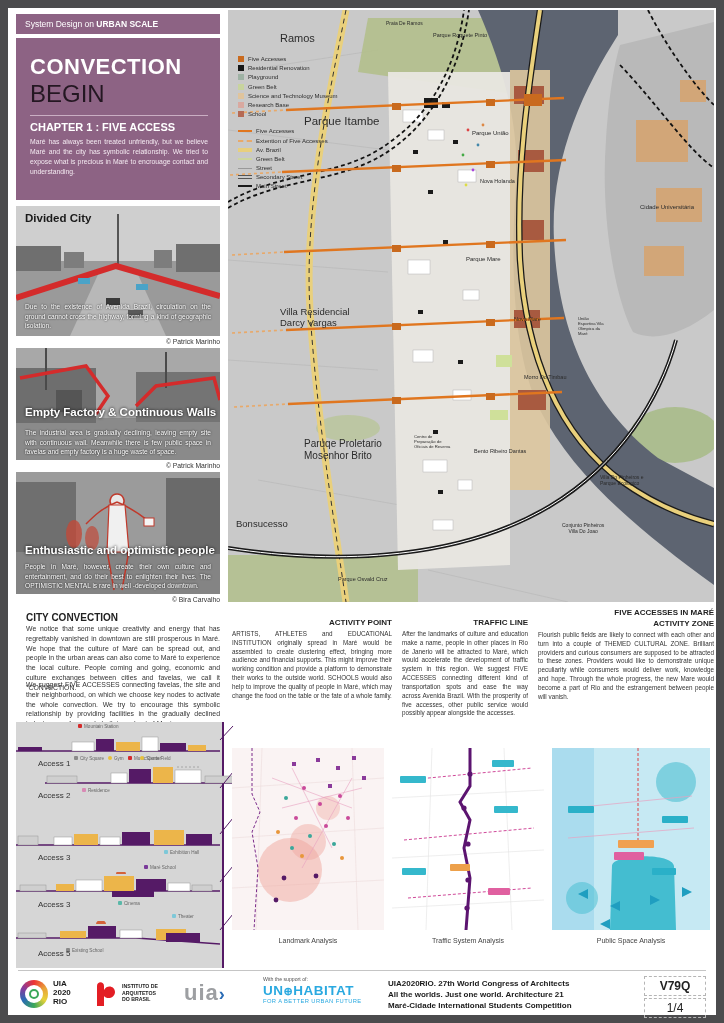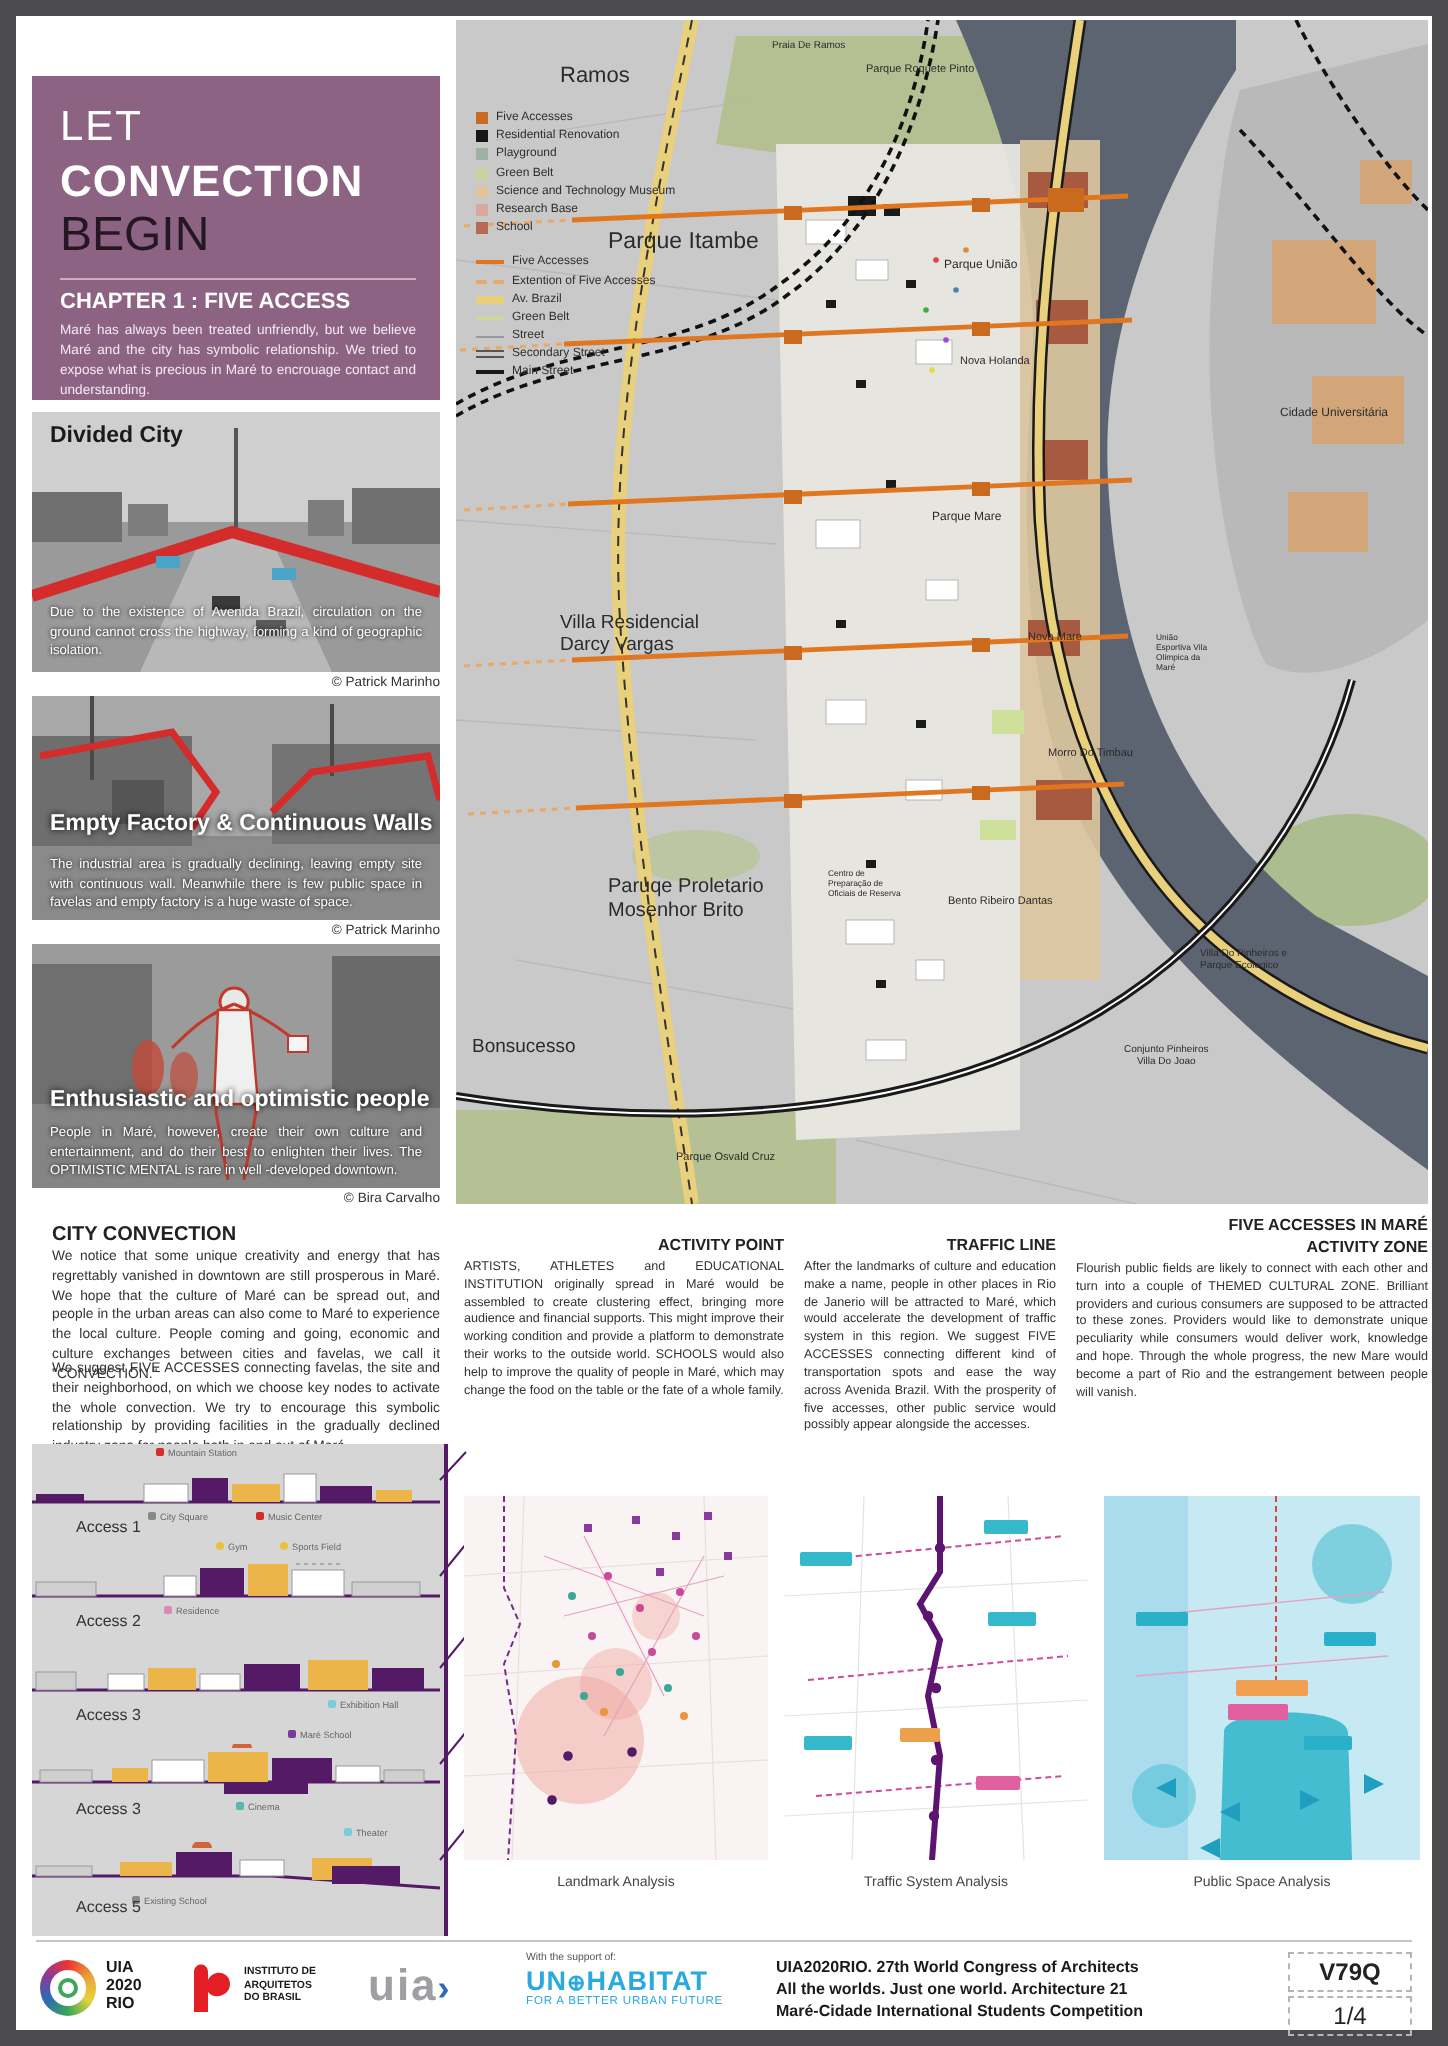"System Design on URBAN SCALE" div.abs { html: none -> <div> <span>System Design on </span><b>URBAN SCALE</b> </div> }
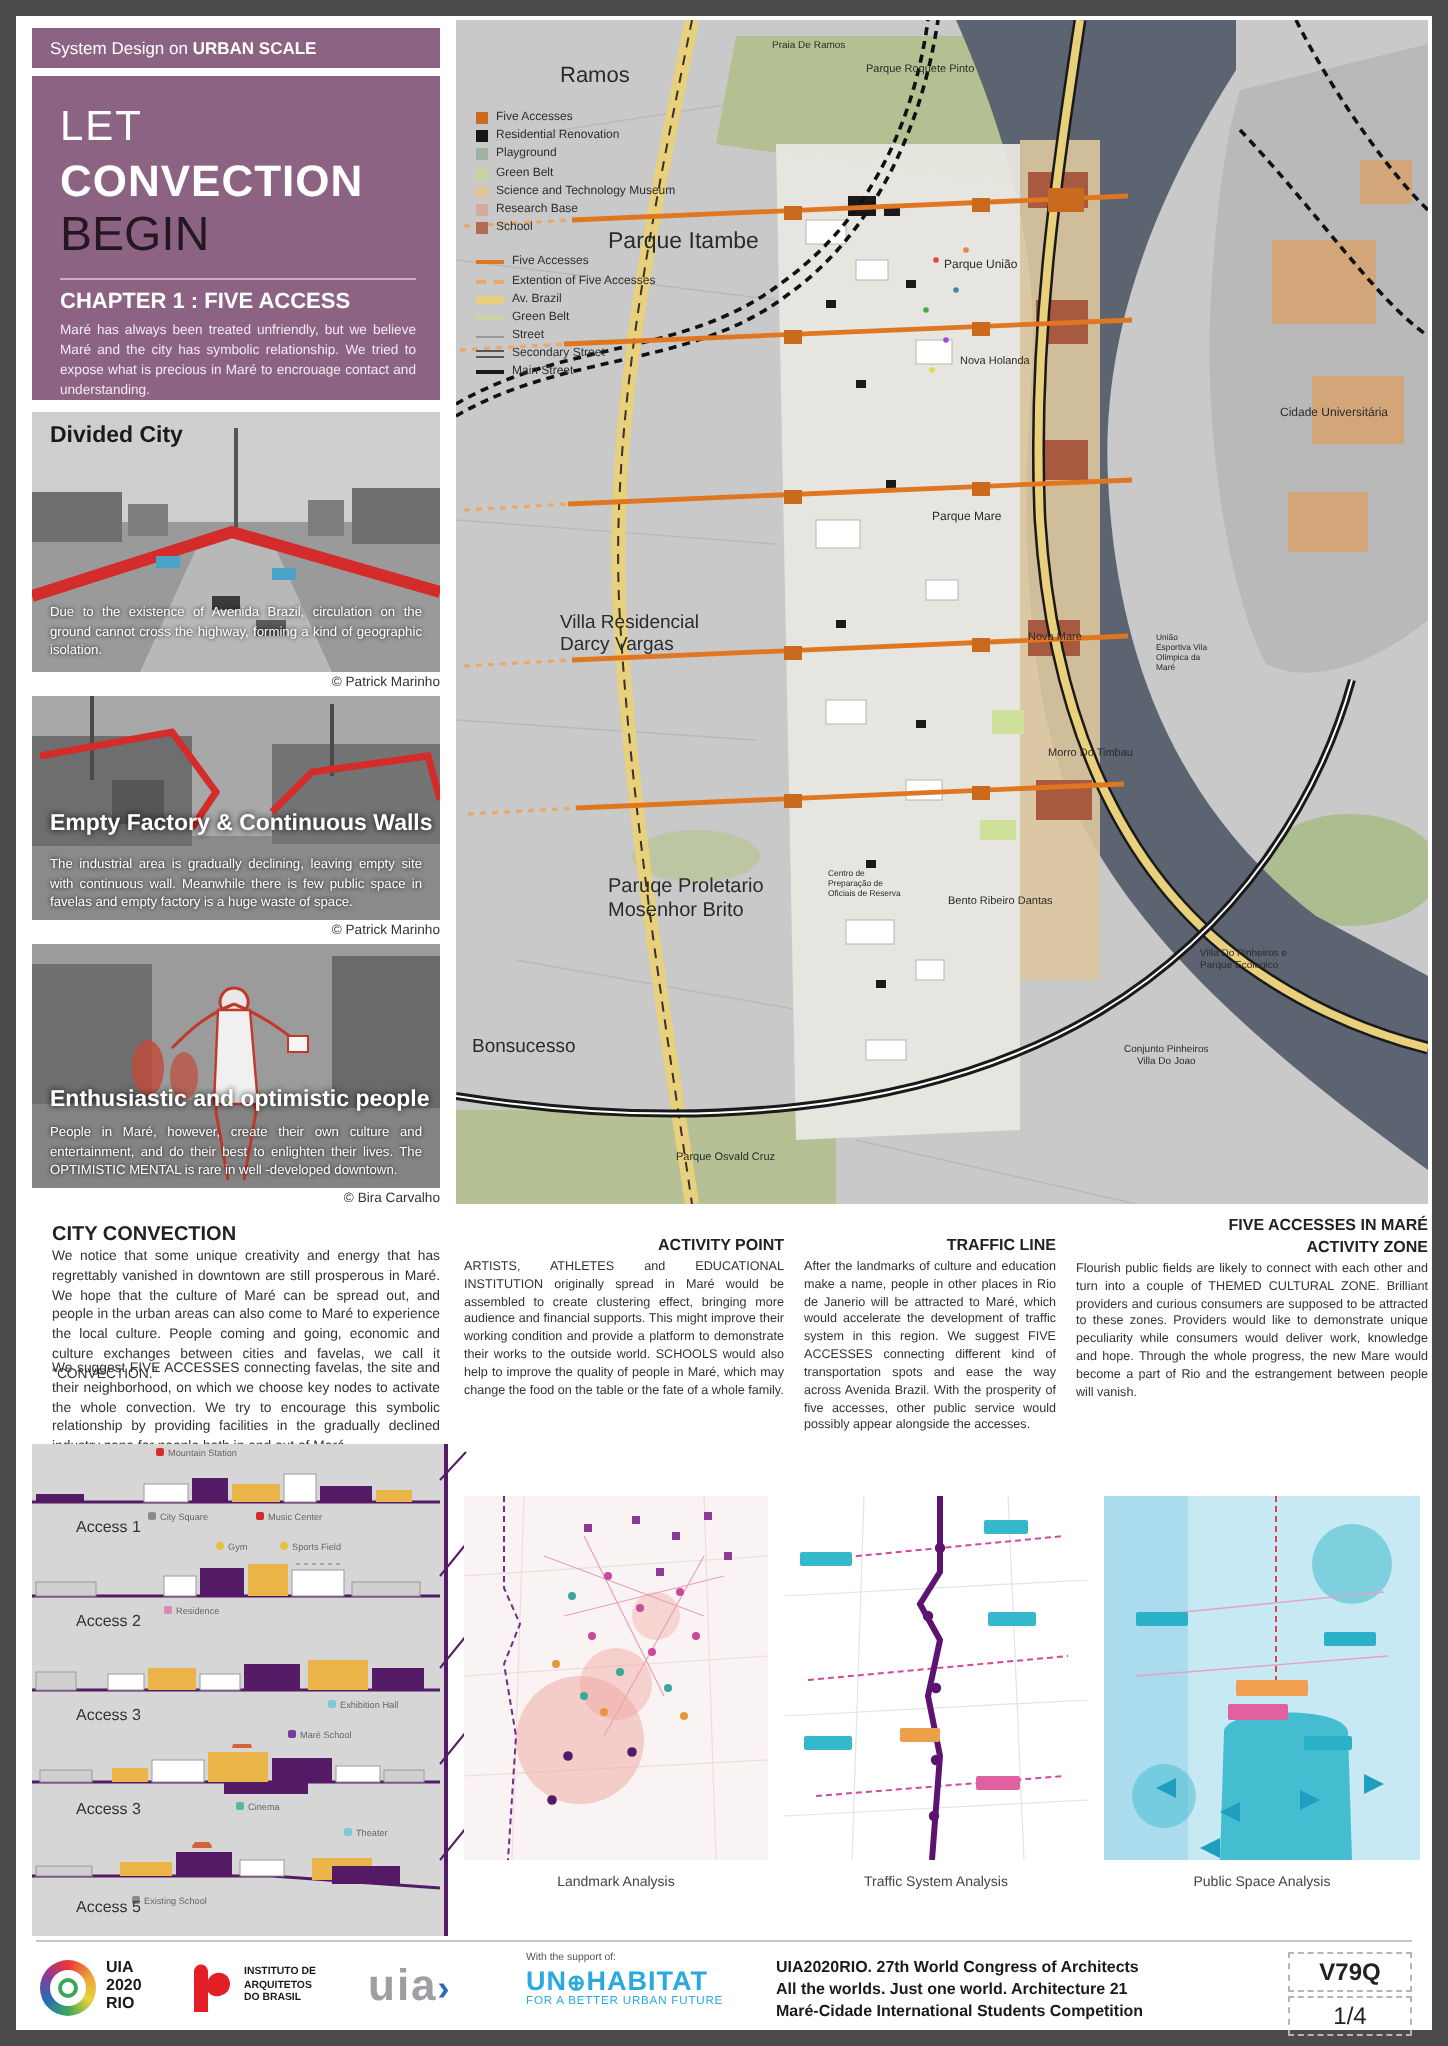"LET" div.t1 { html: <div>LET</div> -> none }
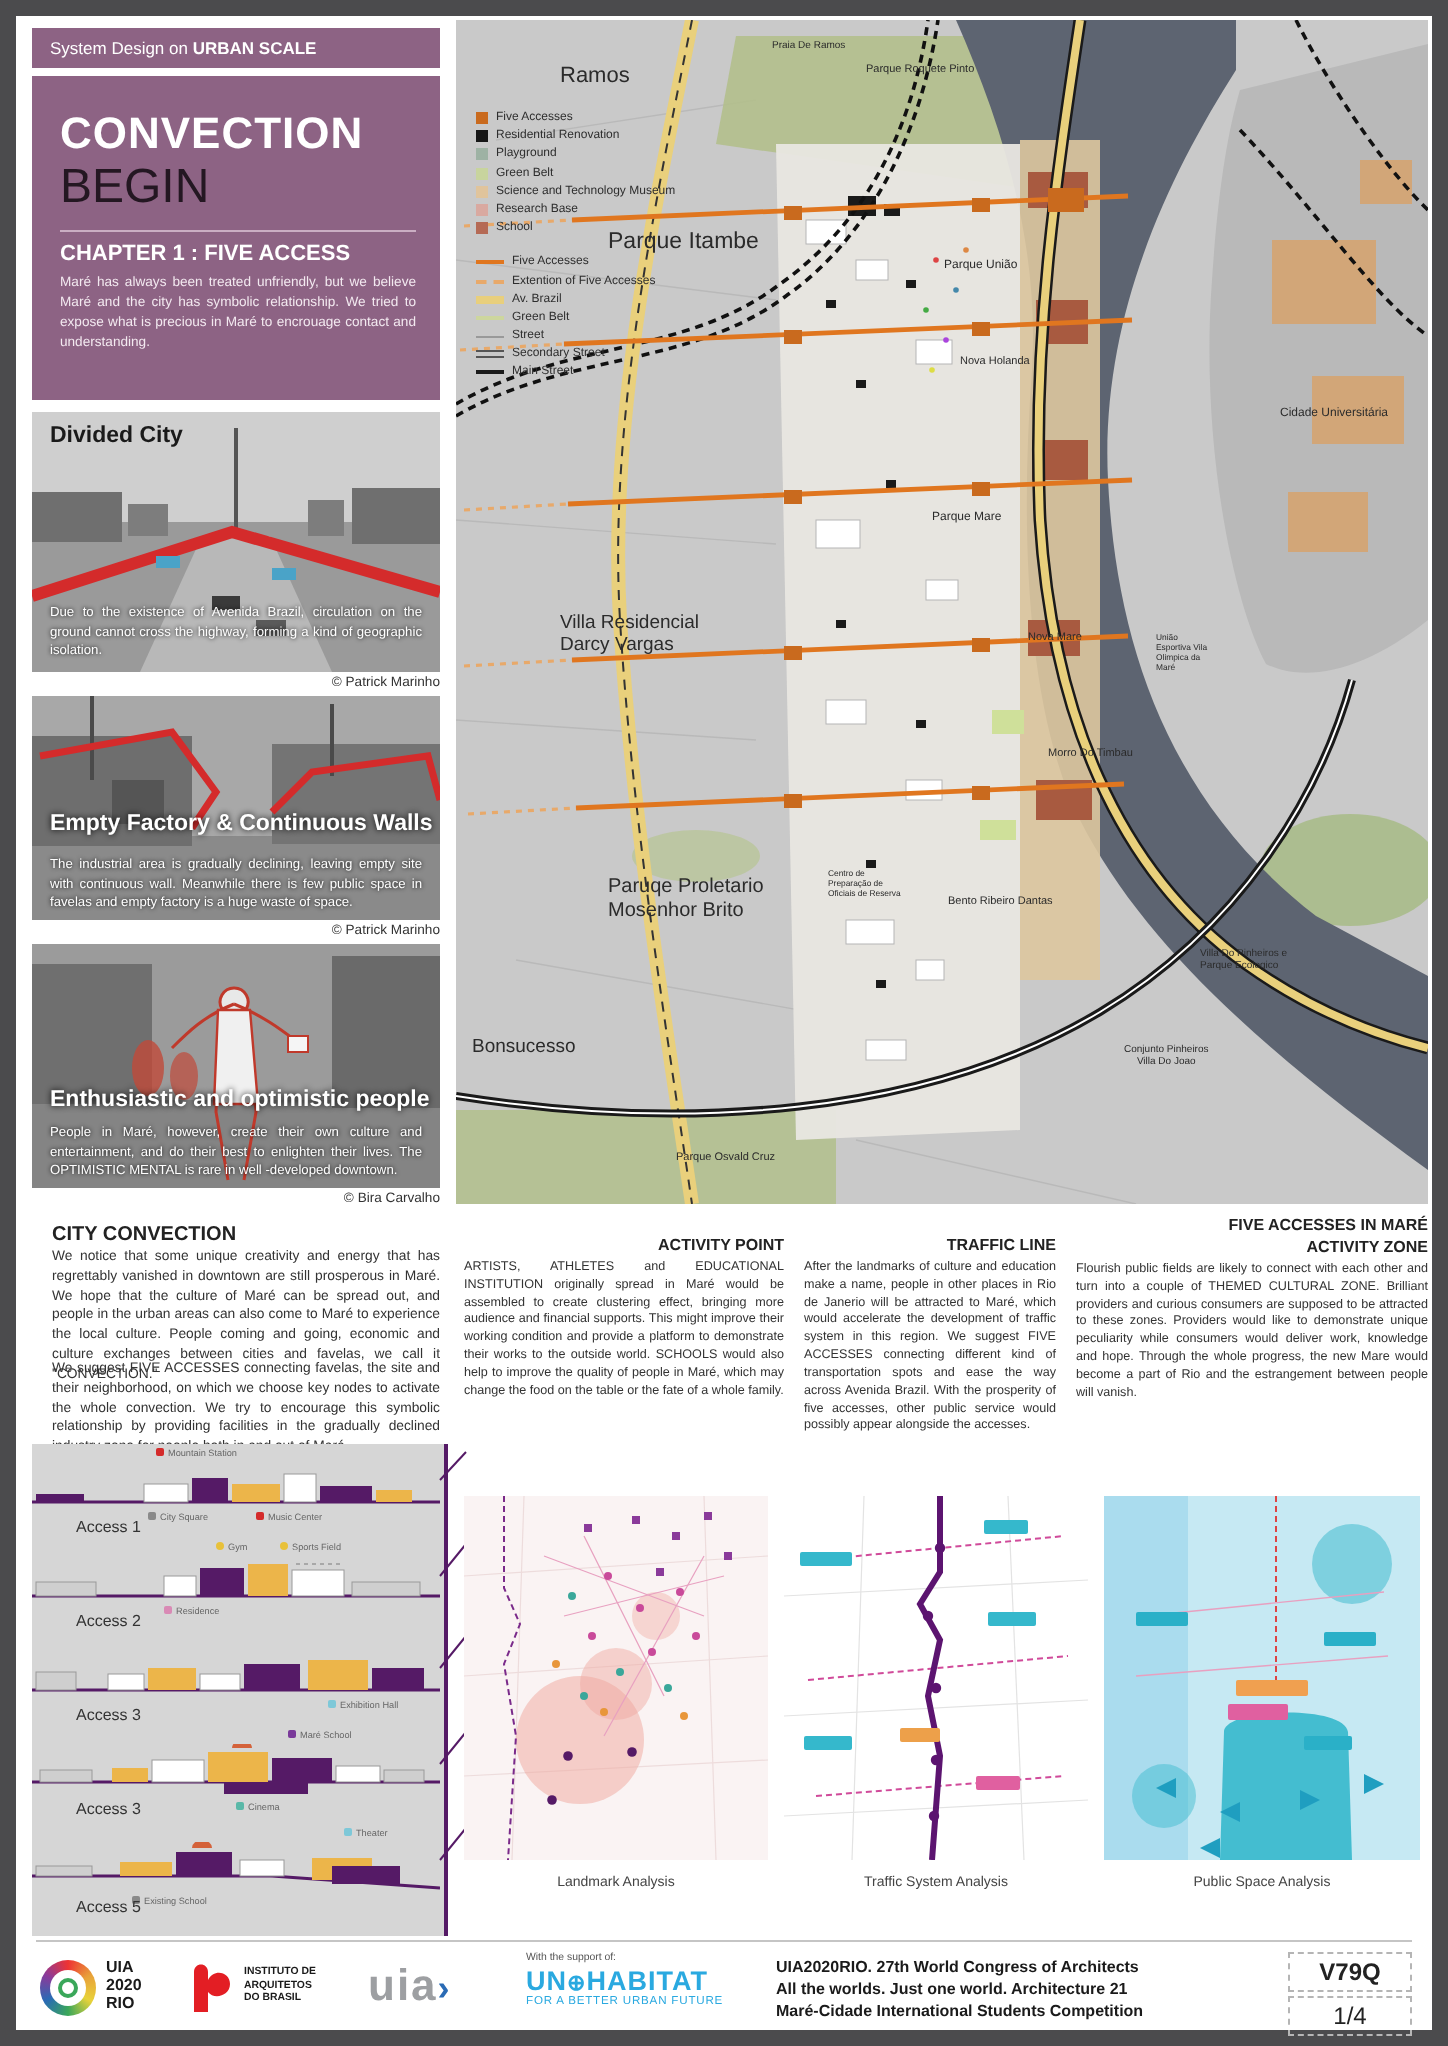"Access 2" div.access-row { padding-left: none -> 29px; top: 49px -> 34px }
